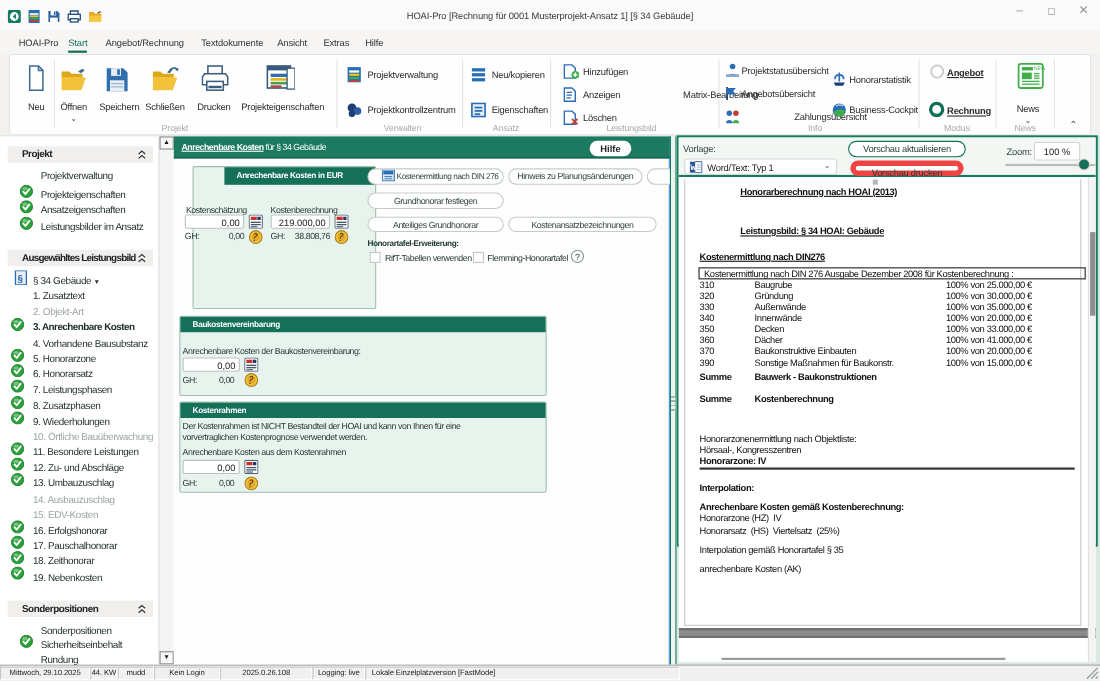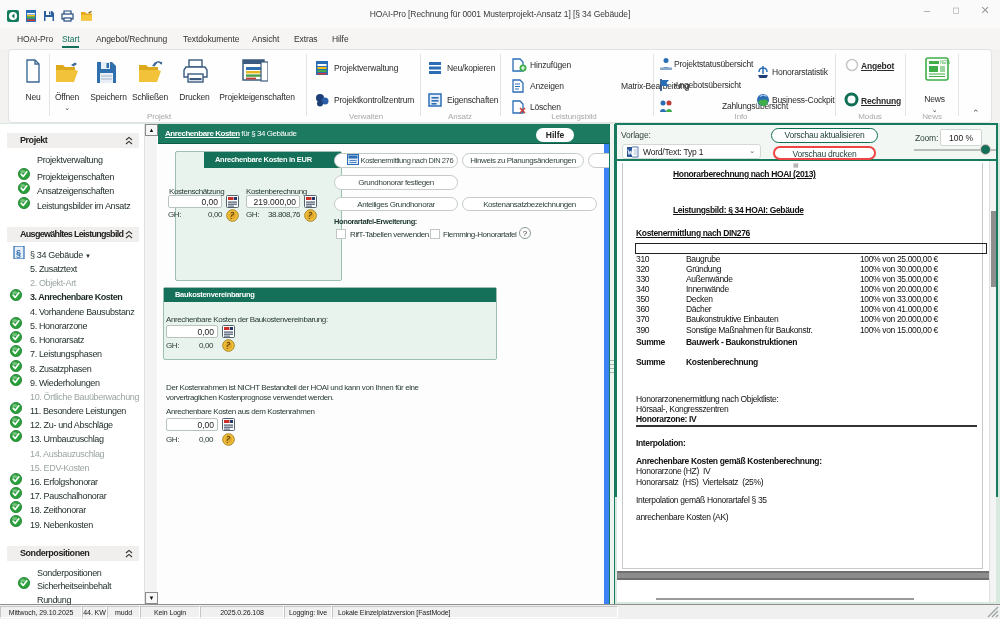"Anrechenbare Kosten für § 34" #mid { border-right: 5px solid #3b82f6 -> 1px solid #3b82f6 }
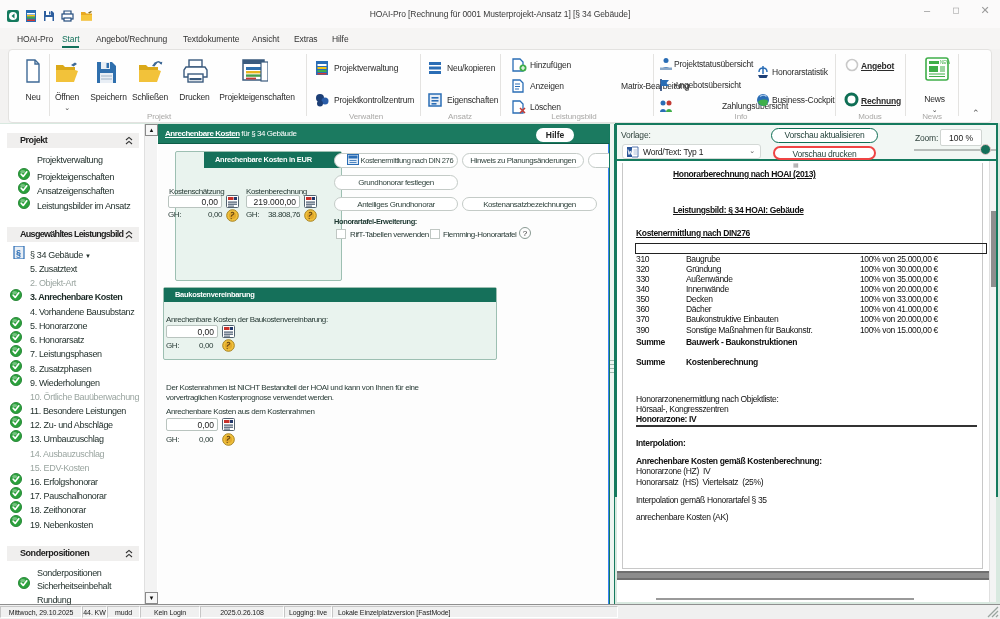"Vorschau drucken" div.rpill { border: 2px solid #ef4444 -> 5px solid #ef4444 }
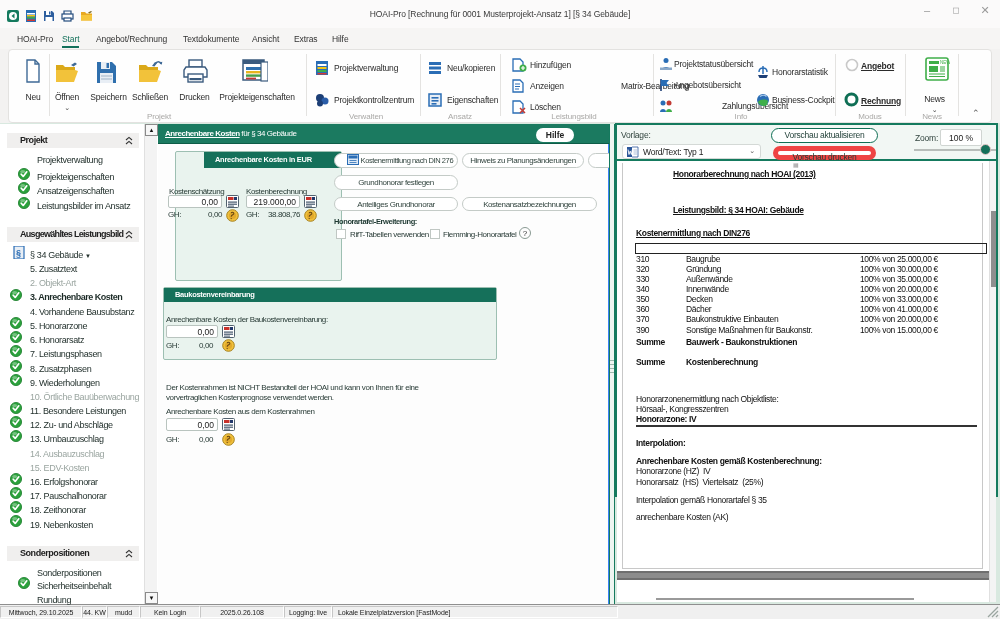"Kostenermittlung nach DIN 276 Ausgabe" div.pv { html: none -> <div>Kostenermittlung nach DIN 276 Ausgabe Dezember 2008 für Kostenberechnung :</div> }
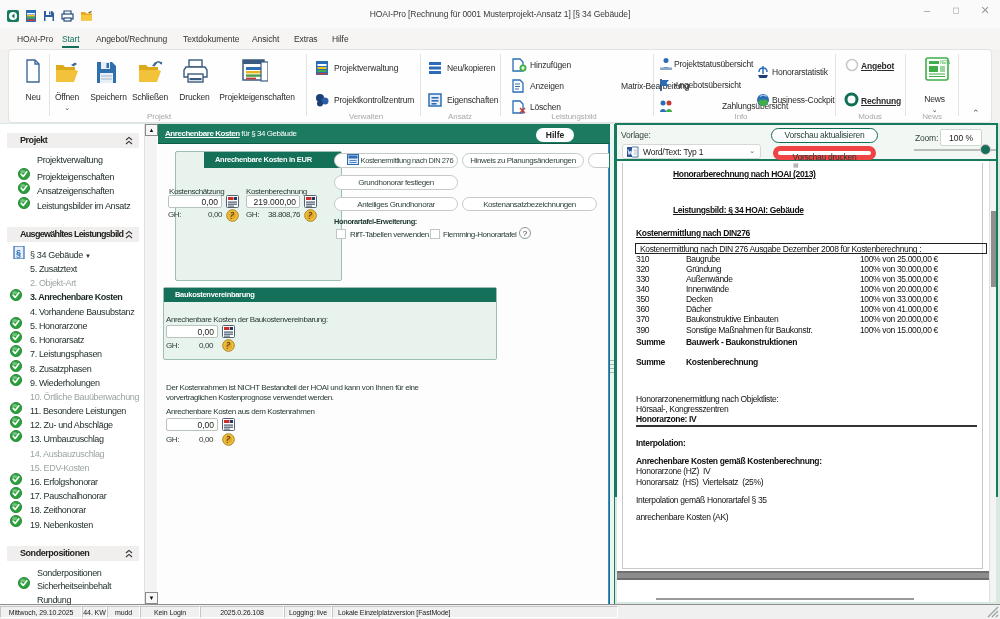"5. Zusatztext" div.sb-item { text: 5 -> 1 }
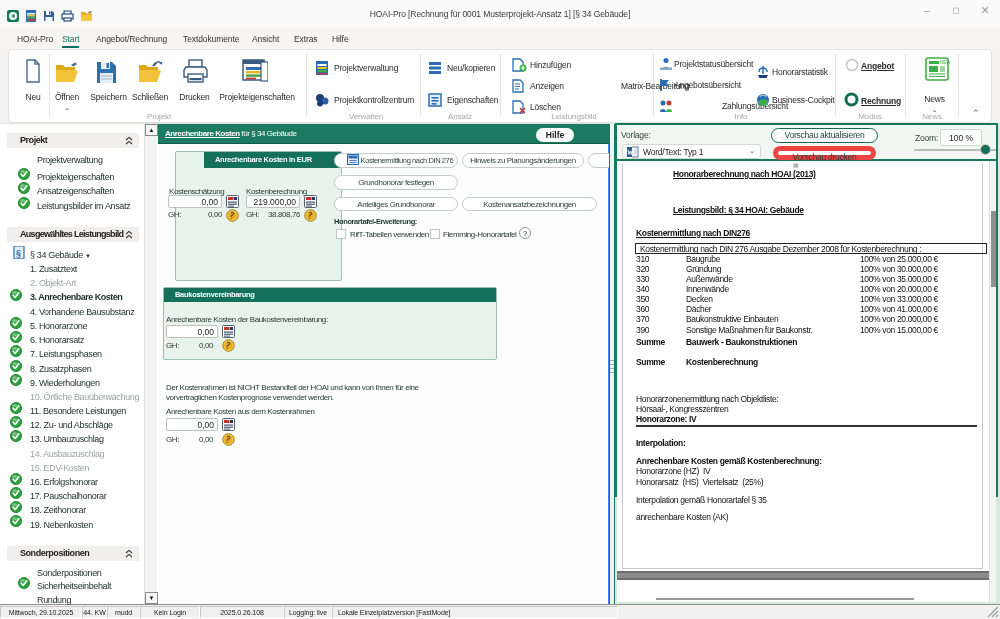"Kostenrahmen" div.gbox { html: none -> <div> <div>Kostenrahmen</div> </div> }
